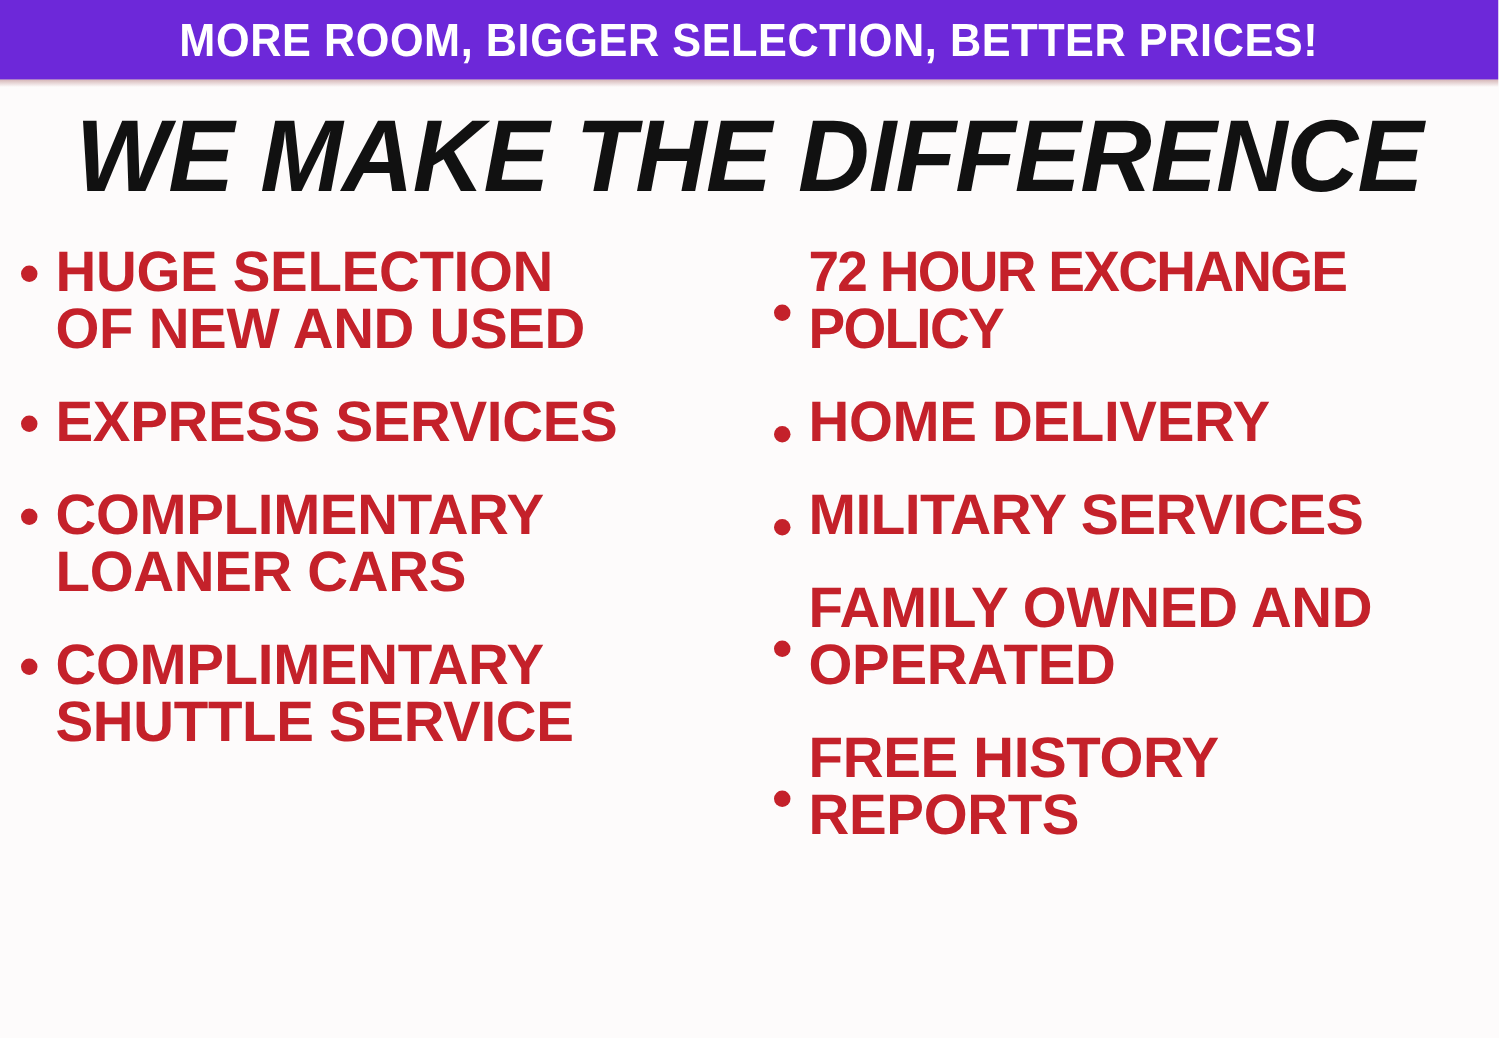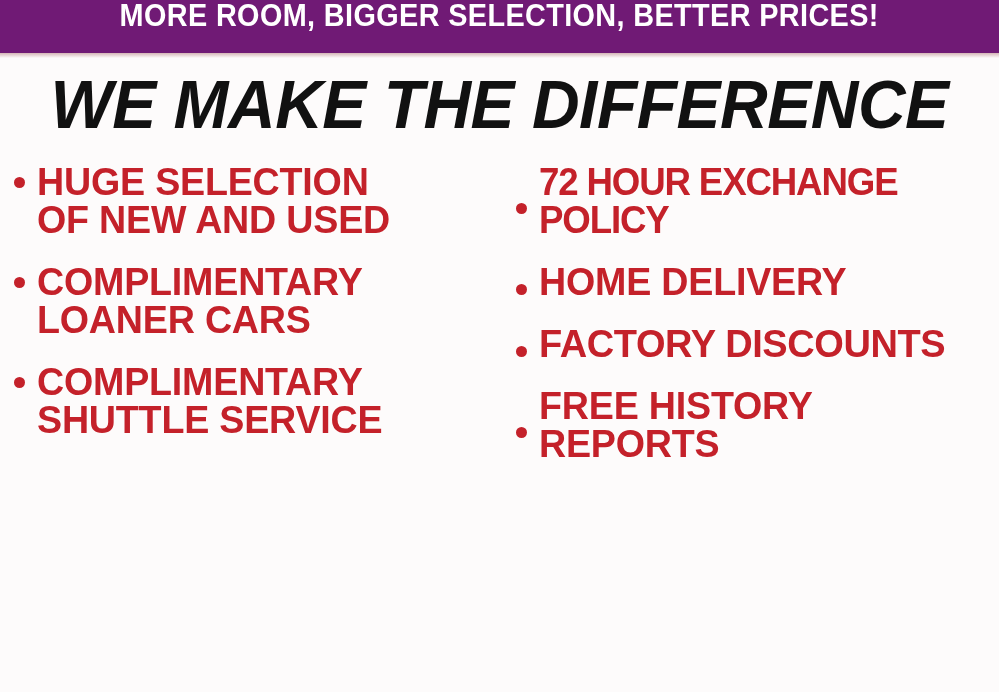"MORE ROOM, BIGGER SELECTION, BETTER" .banner { align-items: none -> center; background: #701a75 -> #6d28d9 }
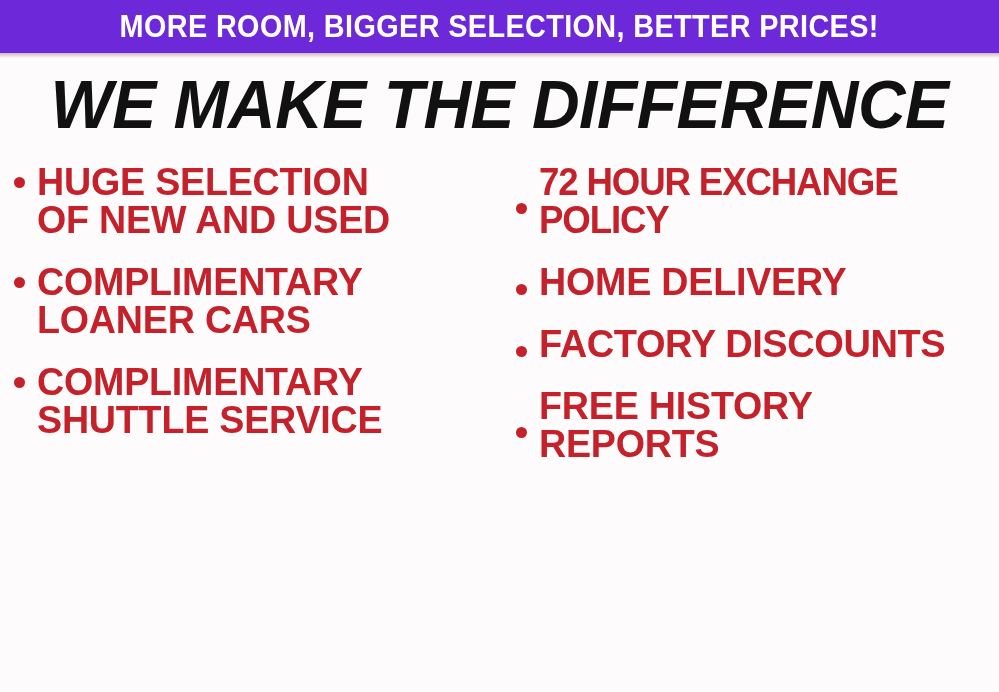"EXPRESS SERVICES" div.bullet-item { html: none -> <div> <span></span> <span>EXPRESS SERVICES</span> </div> }
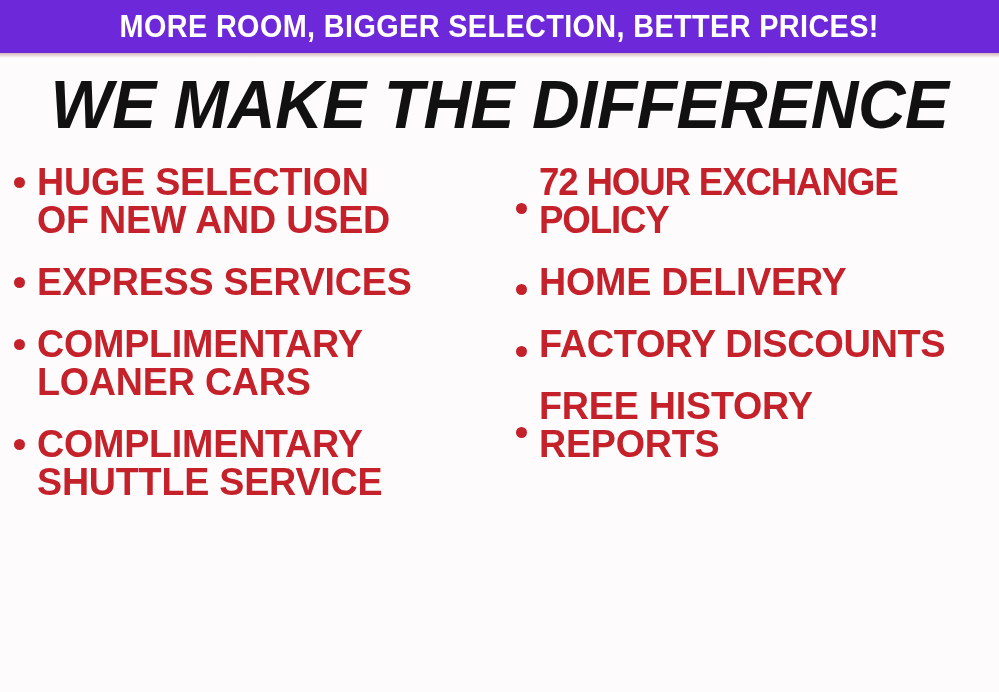"FACTORY DISCOUNTS" span.bullet-label { text: FACTORY DISCOUNTS -> MILITARY SERVICES }
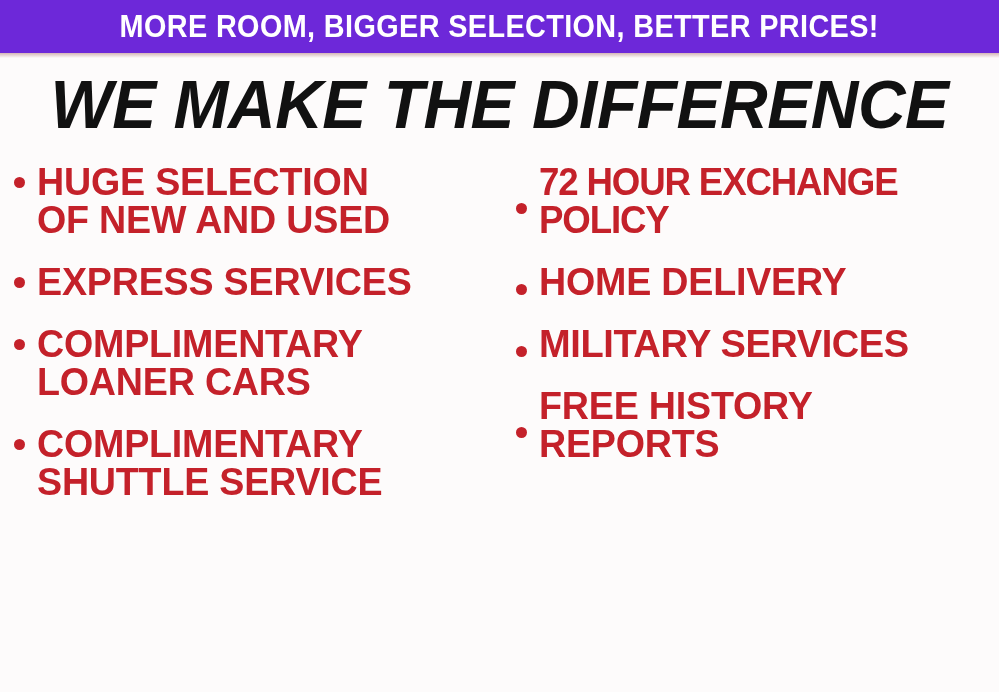"FAMILY OWNED AND" div.bullet-item { html: none -> <div> <span></span> <span>FAMILY OWNED AND OPERATED</span> </div> }
